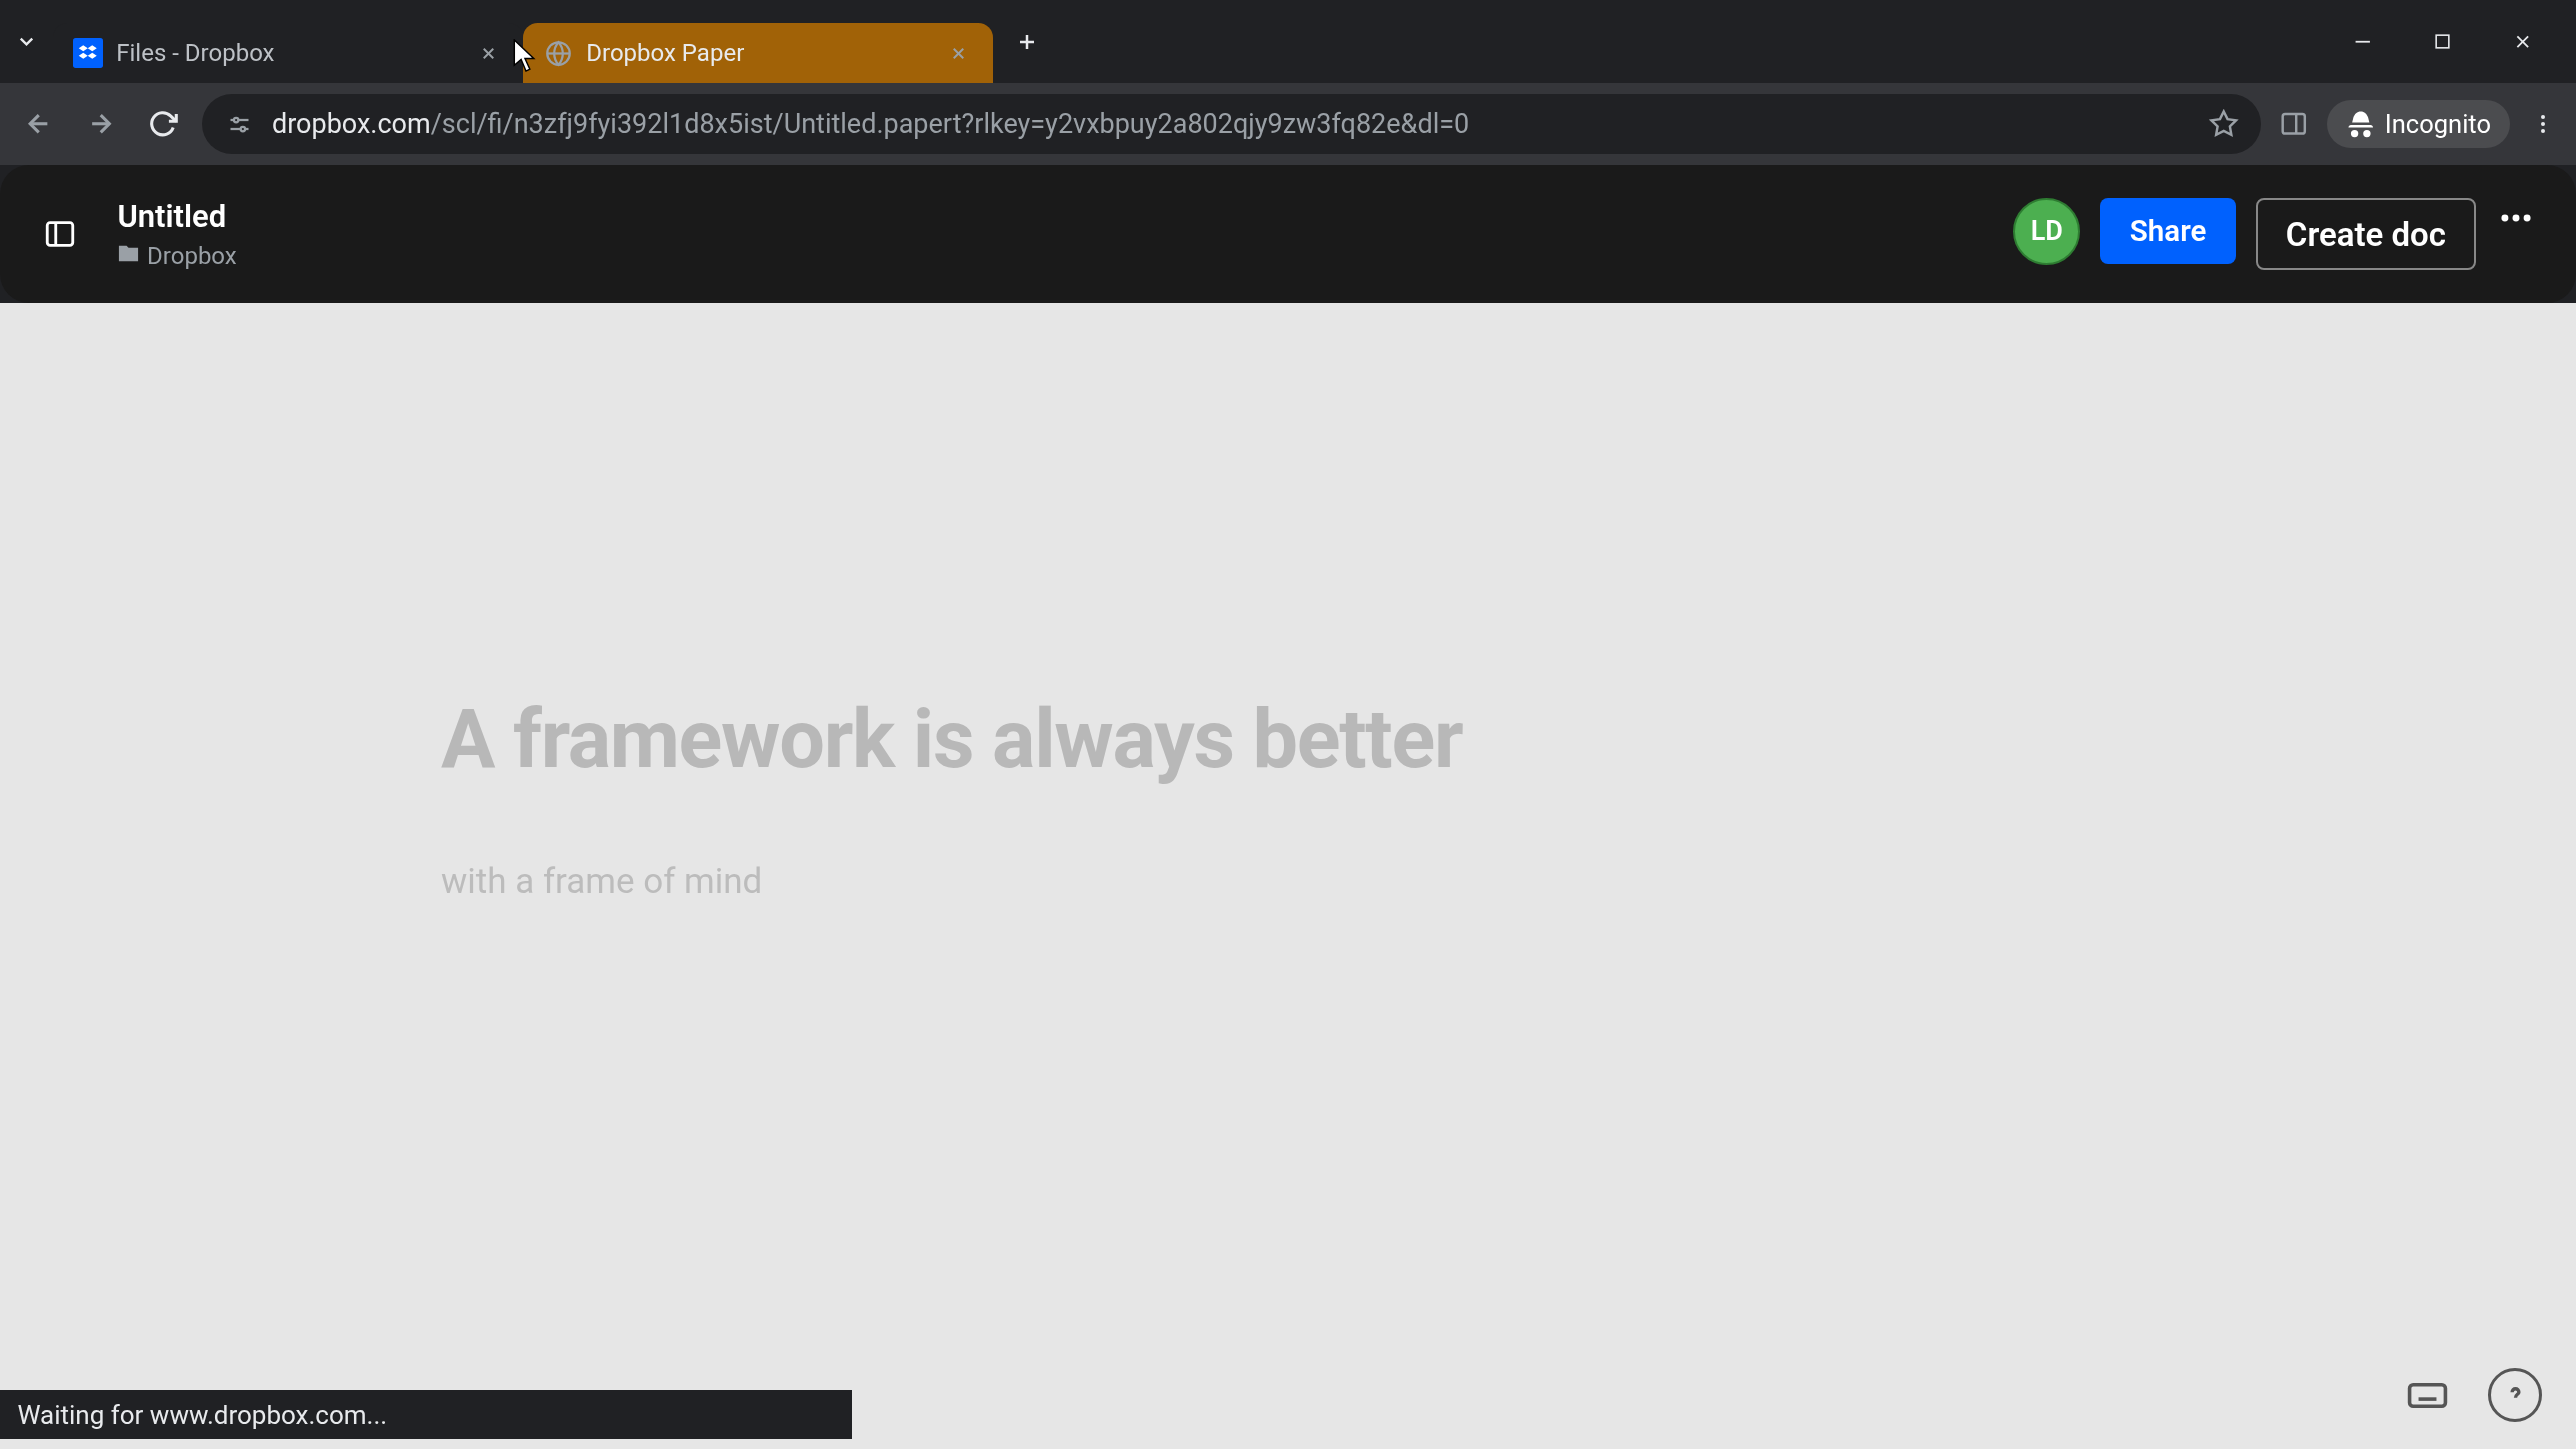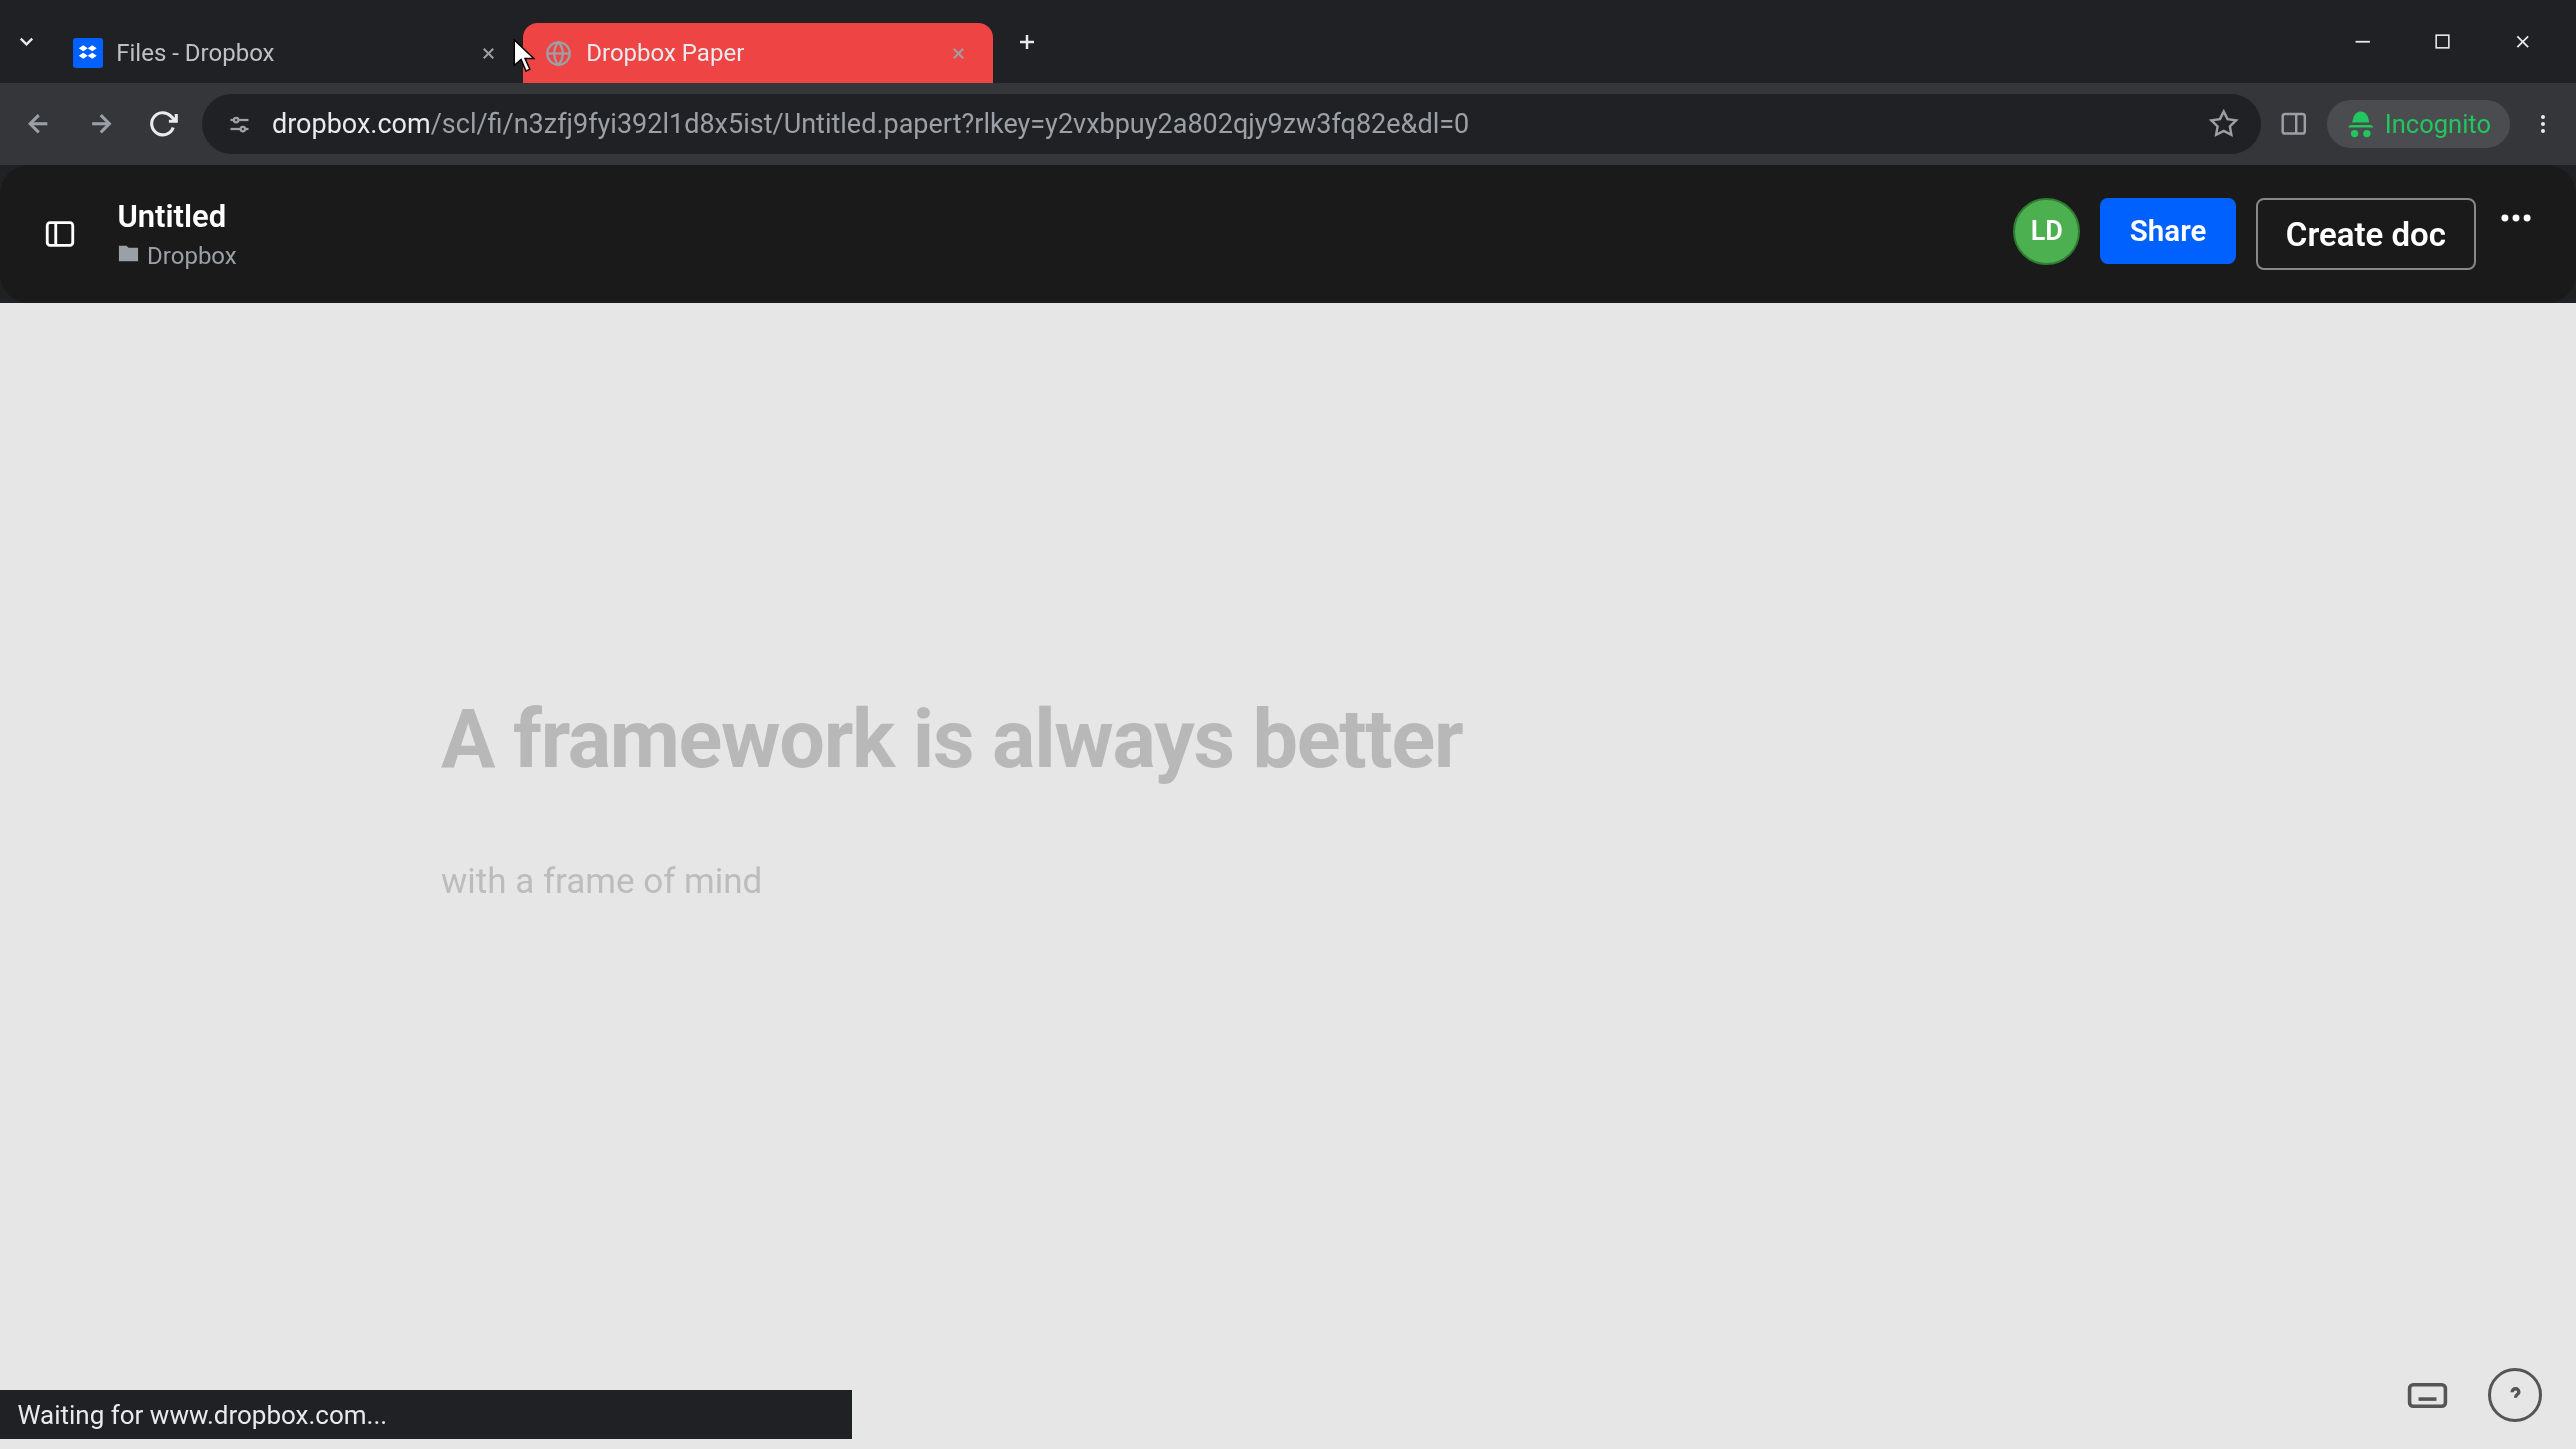"Dropbox Paper" .tab.active-bg { background: #ef4444 -> #a16207 }
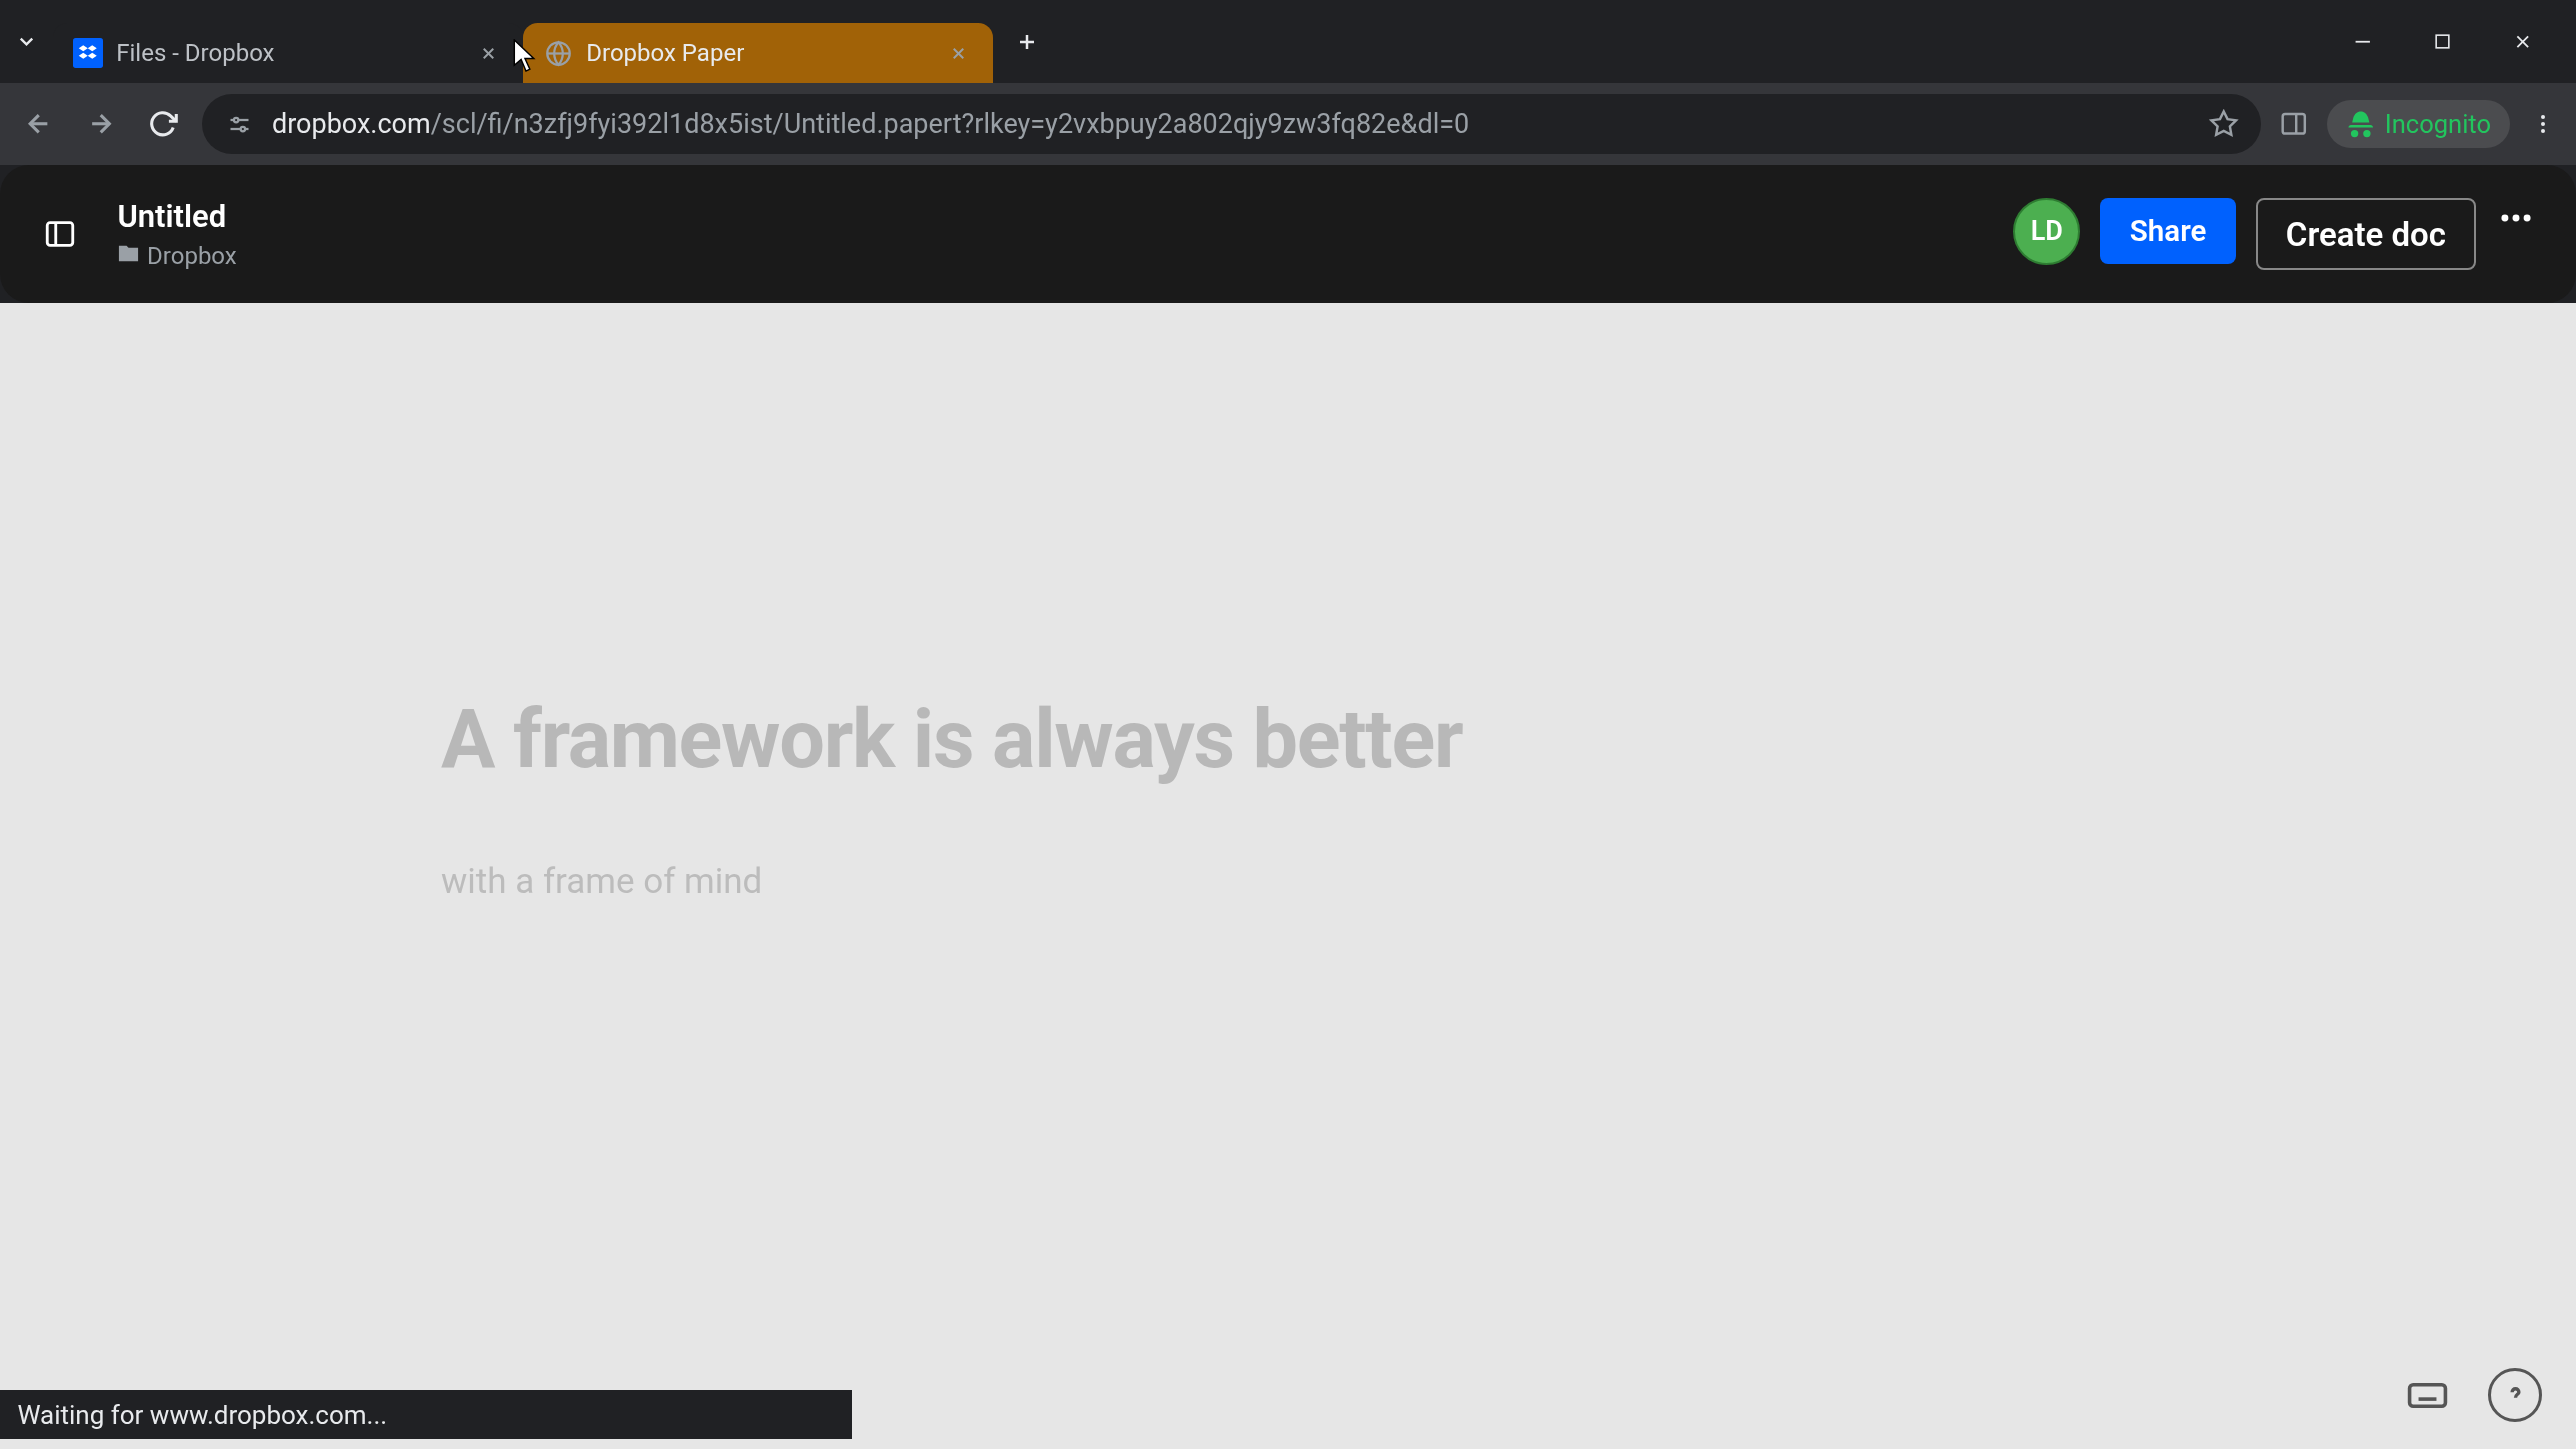"Incognito" .incognito { color: #22c55e -> #ffffff }
